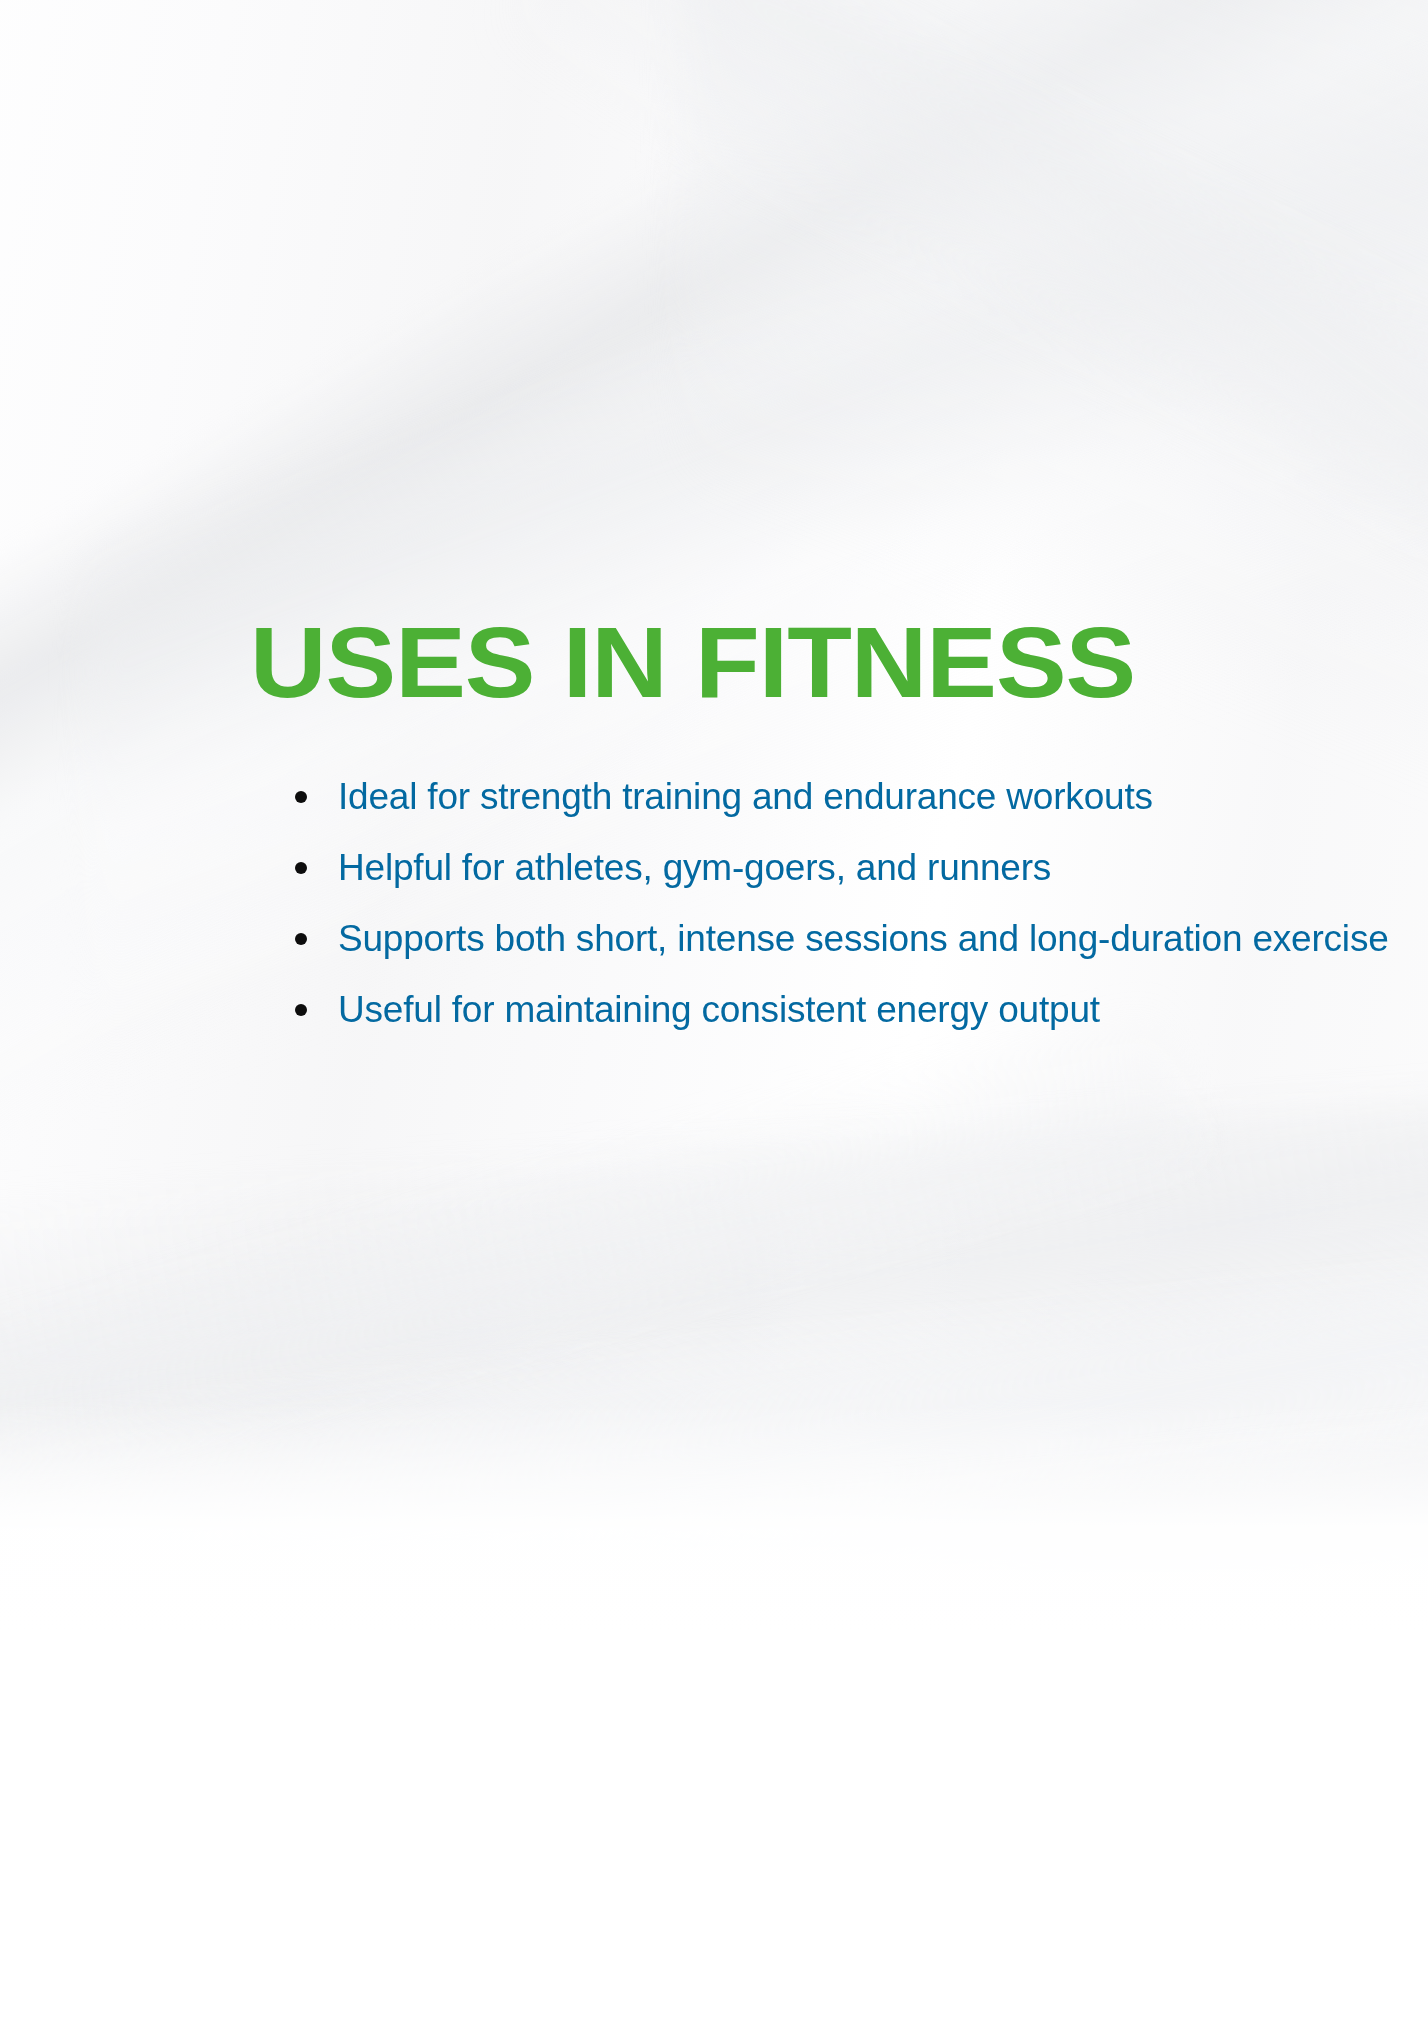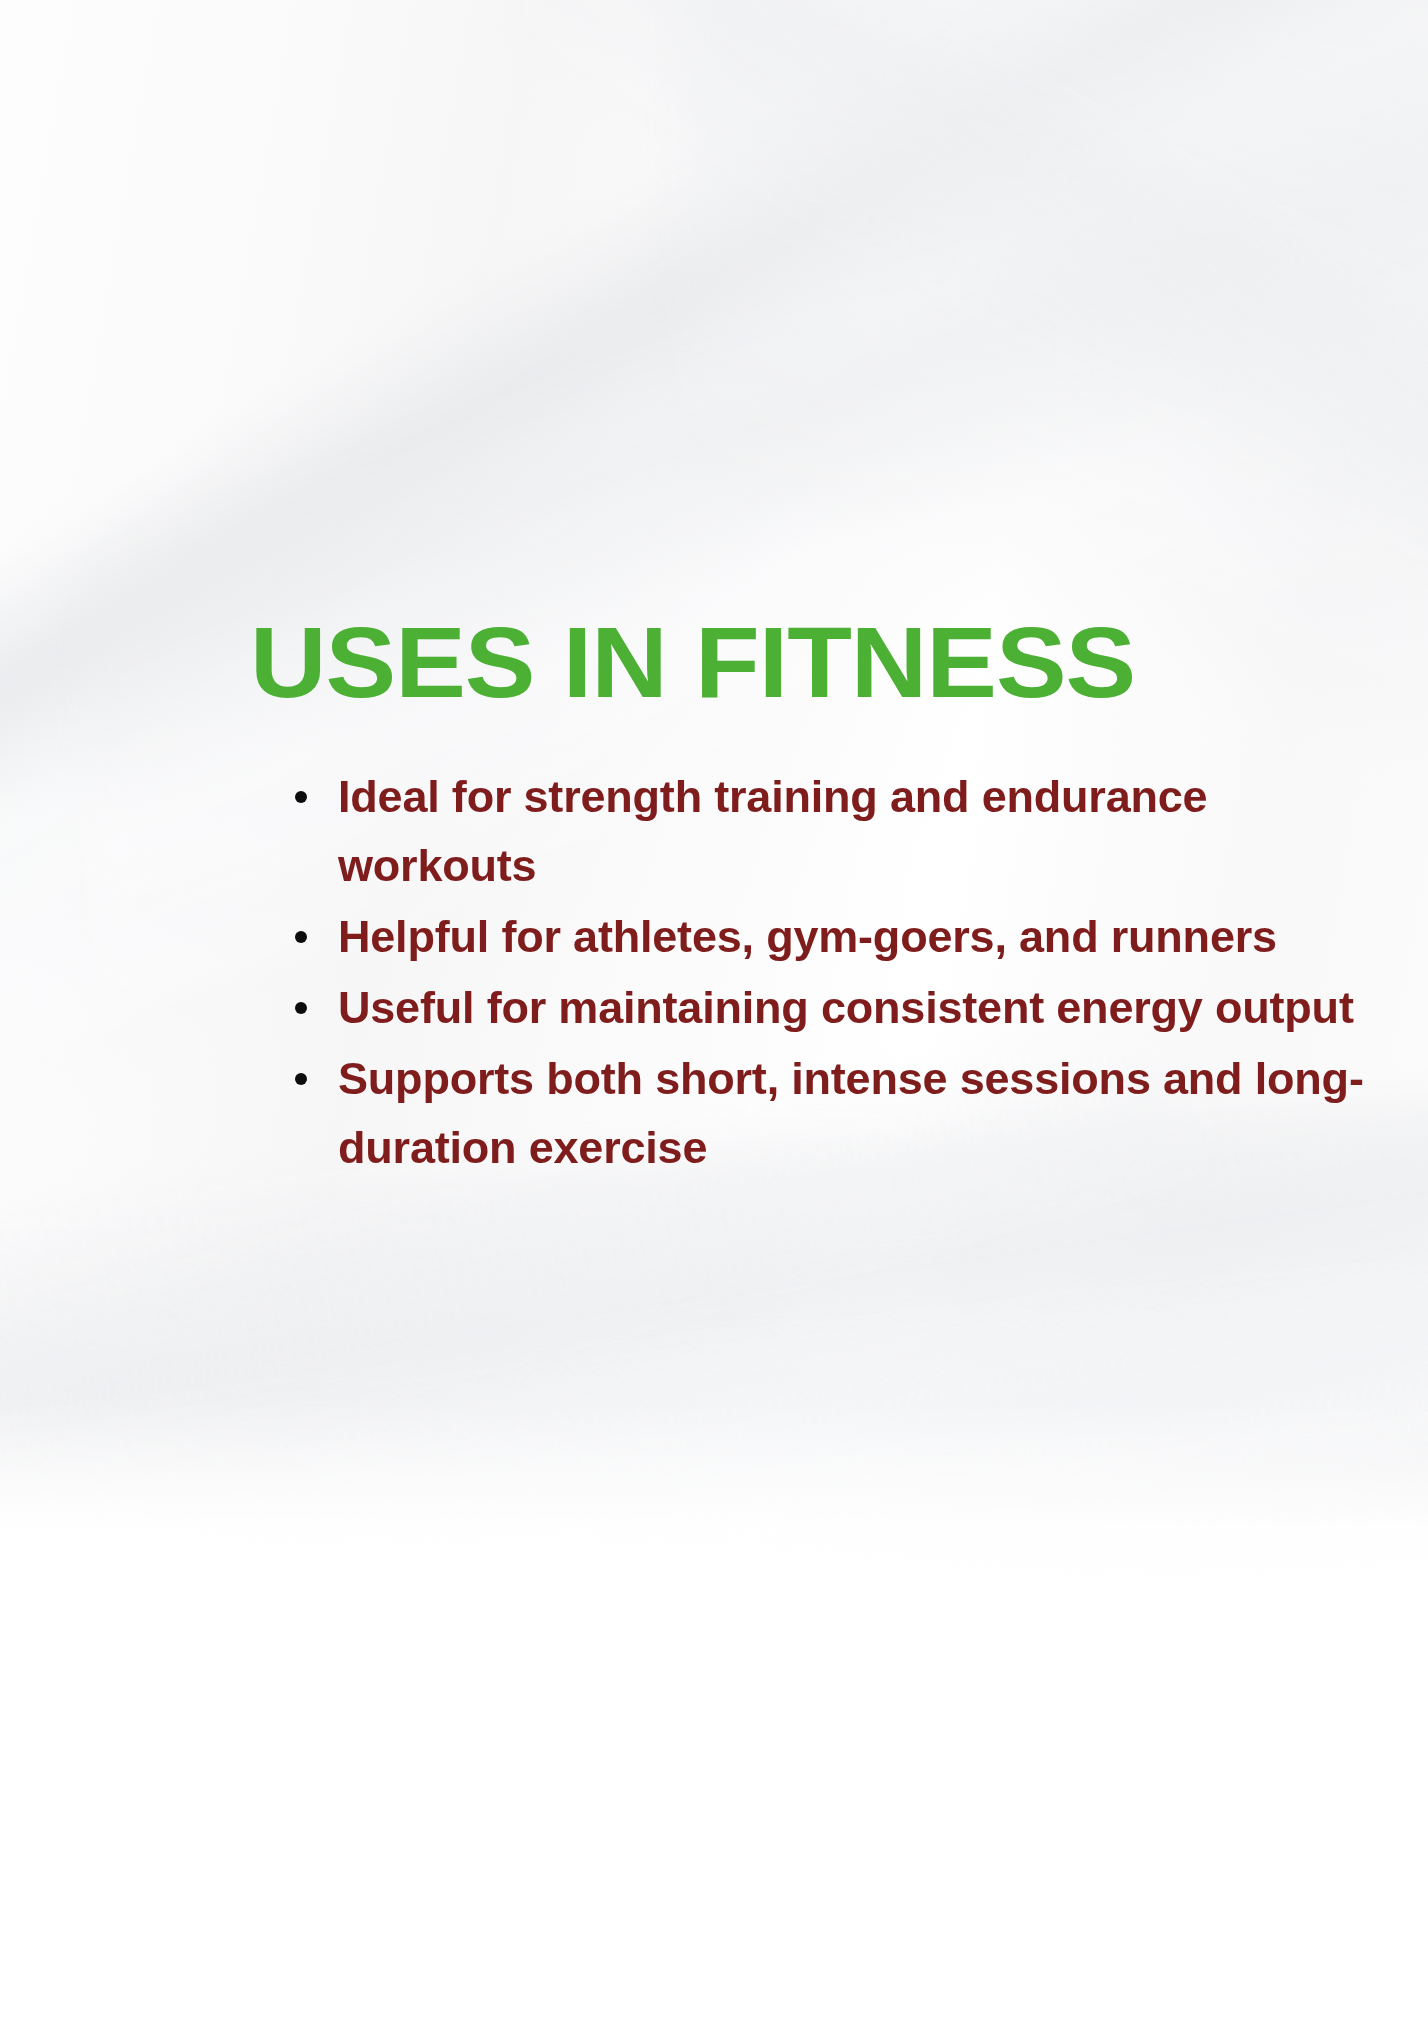"Ideal for strength training and" .bullet-item { color: #7f1d1d -> #0369a1; font-size: 45px -> 37px; font-weight: 700 -> 400 }
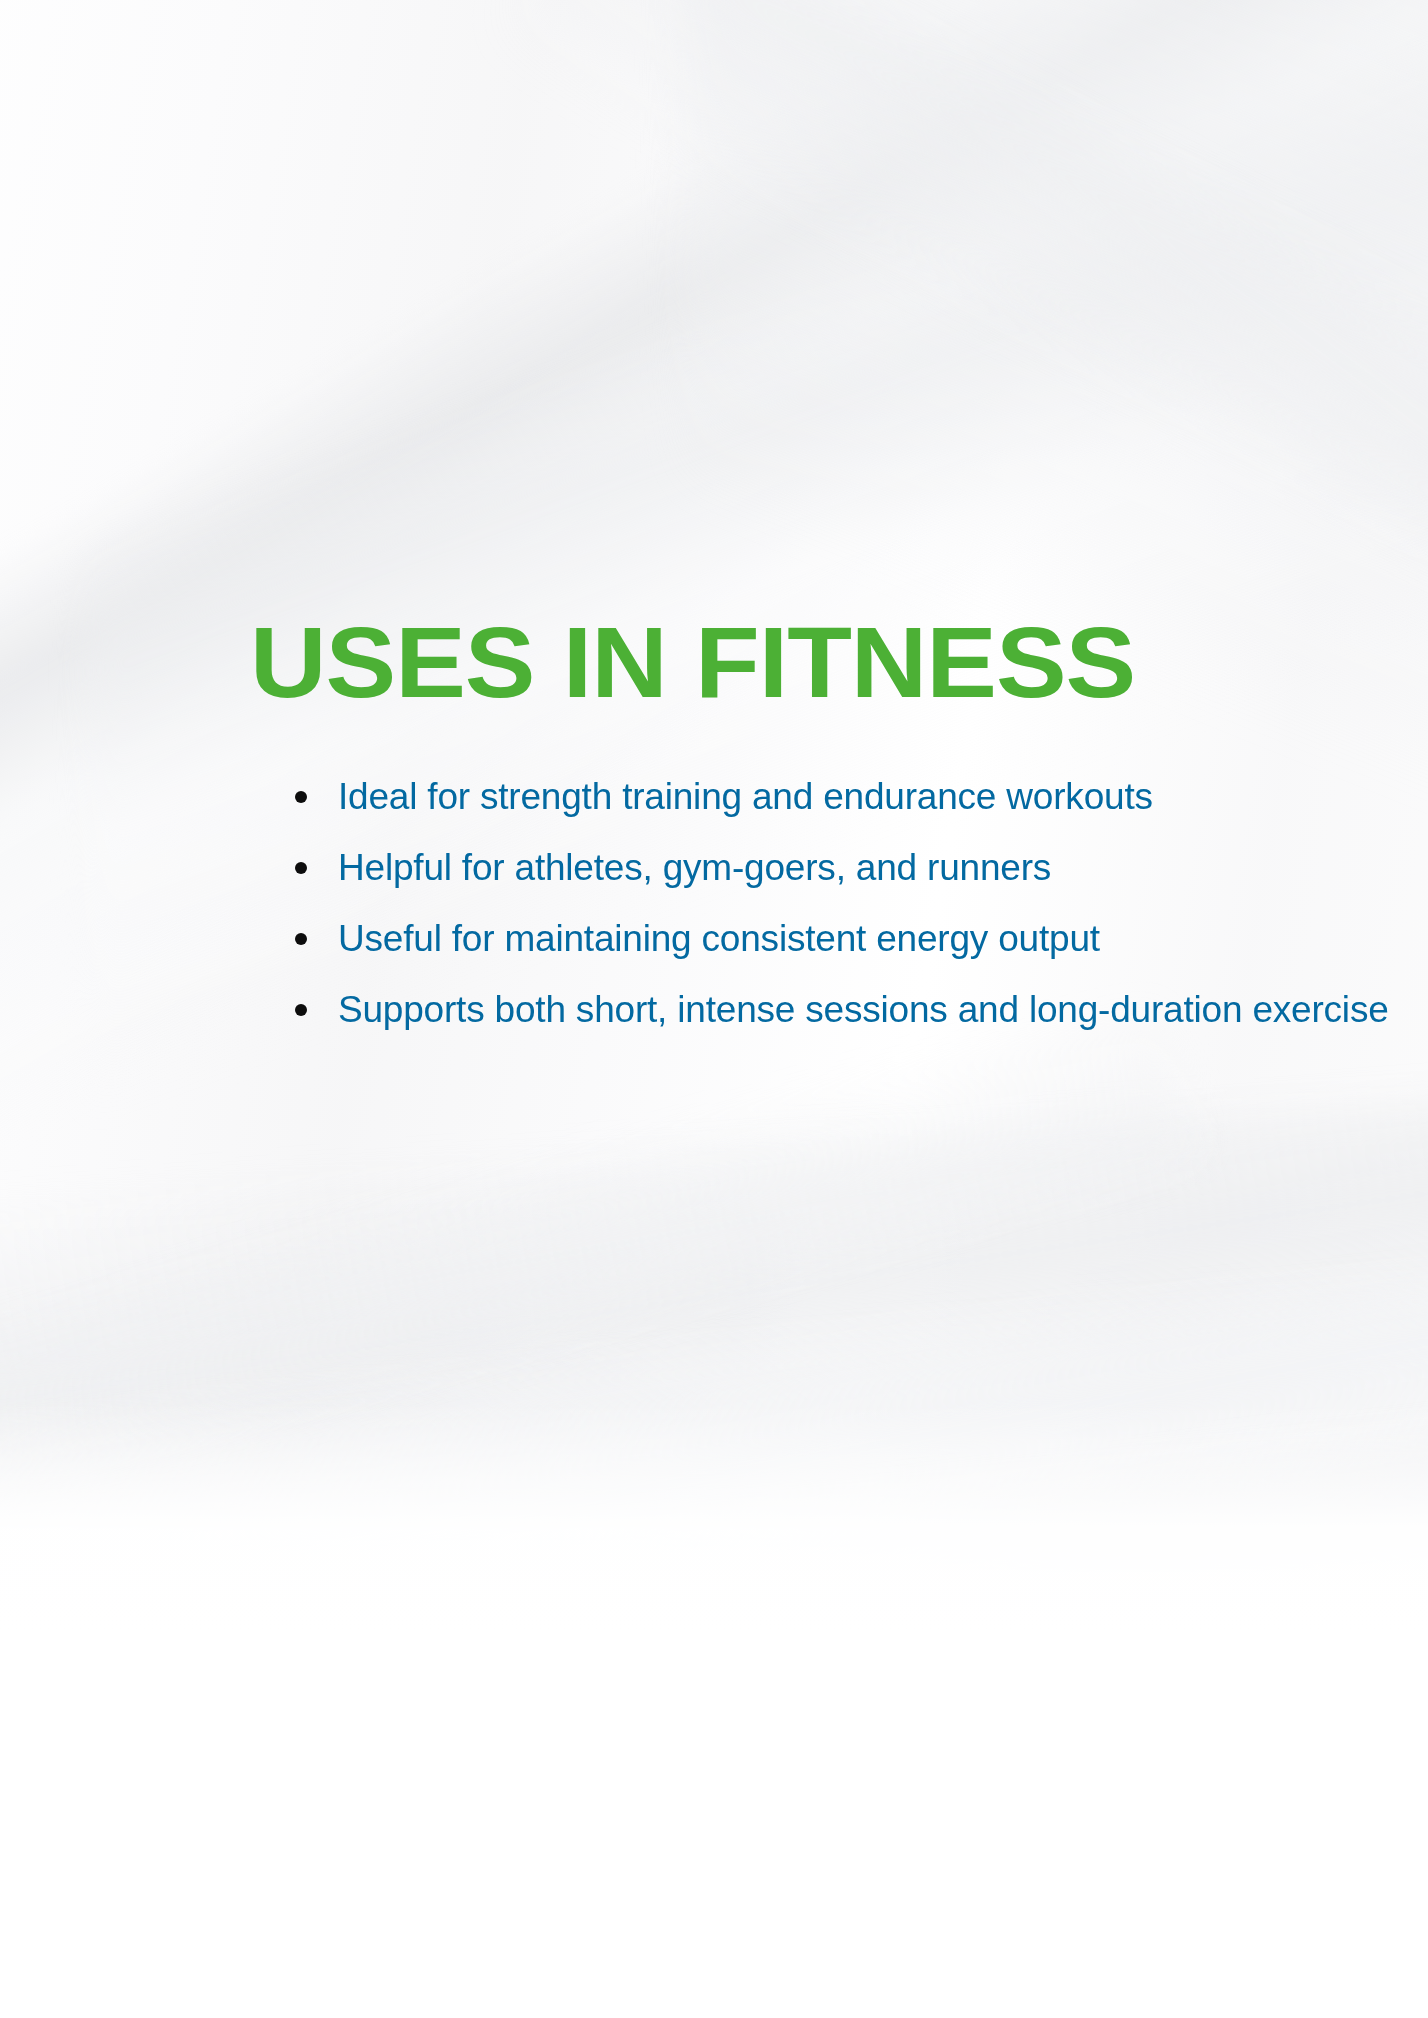"Useful for maintaining consistent energy" li.bullet-item { order: before "Supports both short, intense sessions" -> after "Supports both short, intense sessions" }
